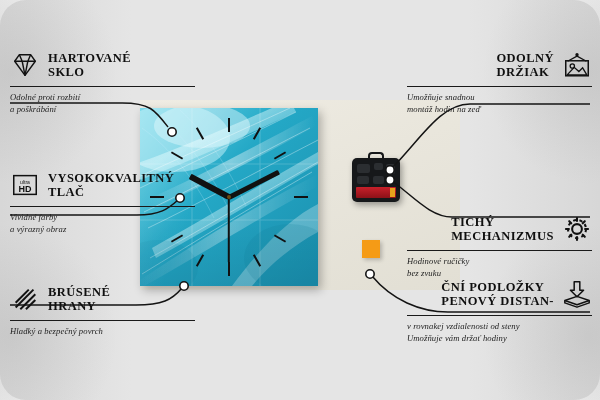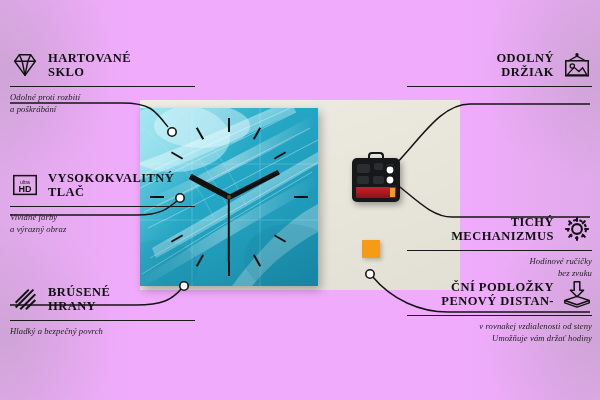"HARTOVANÉ" #stage { background: #f0abfc -> #e5e5e5; border-radius: none -> 26px }
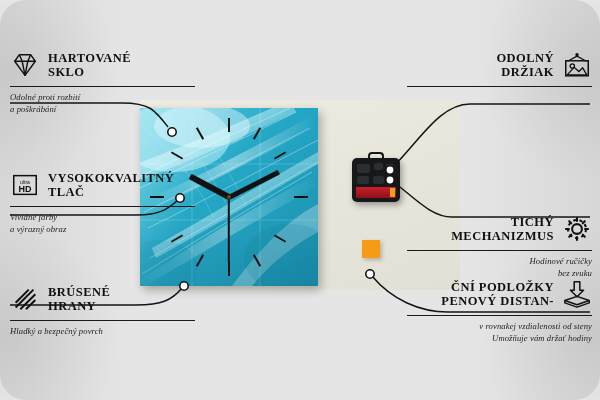"ODOLNÝ" .feature.right { text-align: right -> left }
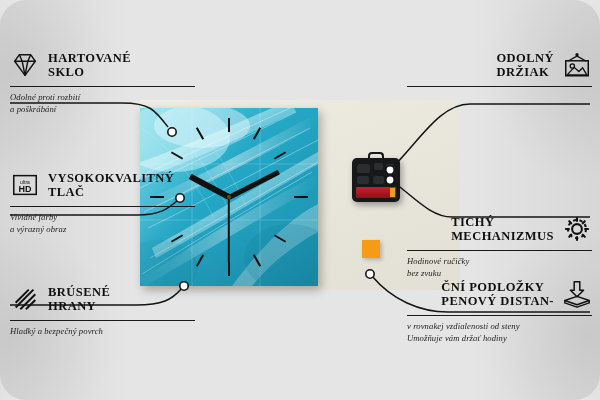"Umožňuje snadnou" div.feat-desc { html: none -> <div> <div>Umožňuje snadnou</div> <div>montáž hodin na zeď</div> </div> }
